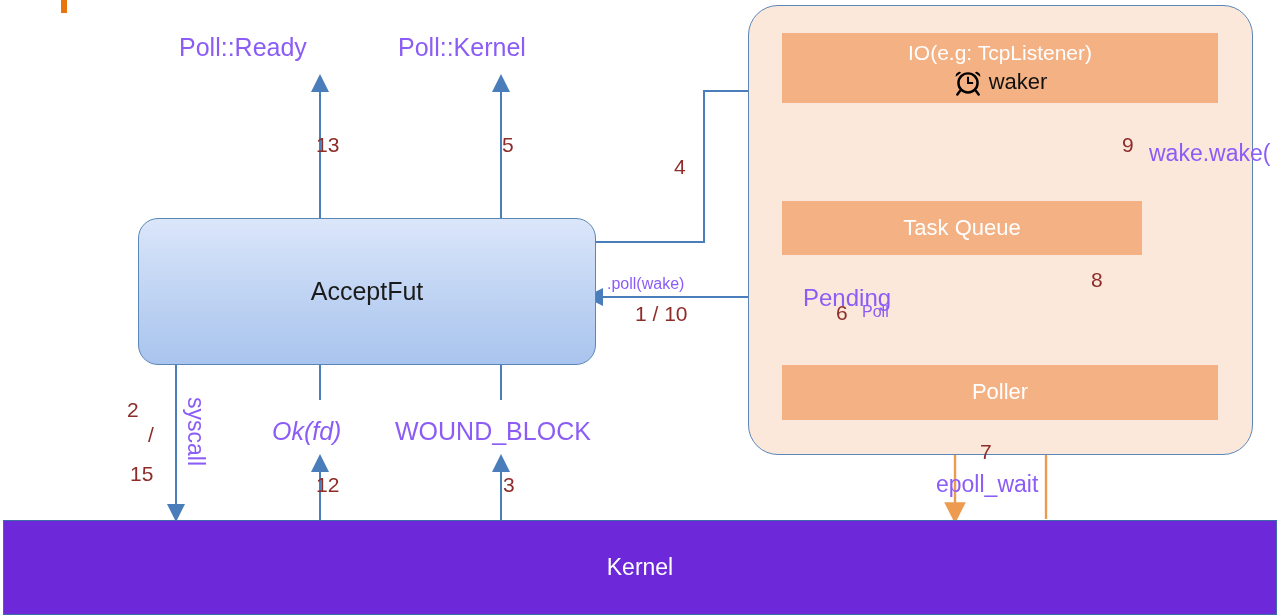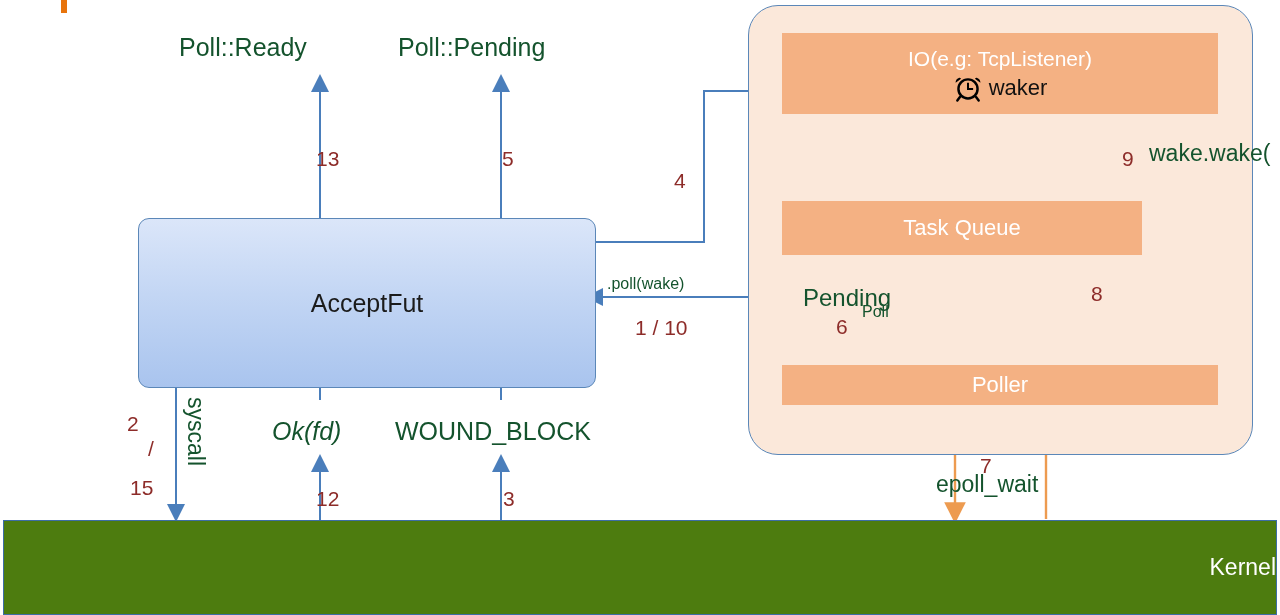"Poll::Ready" .txt { color: #14532d -> #8b5cf6 }
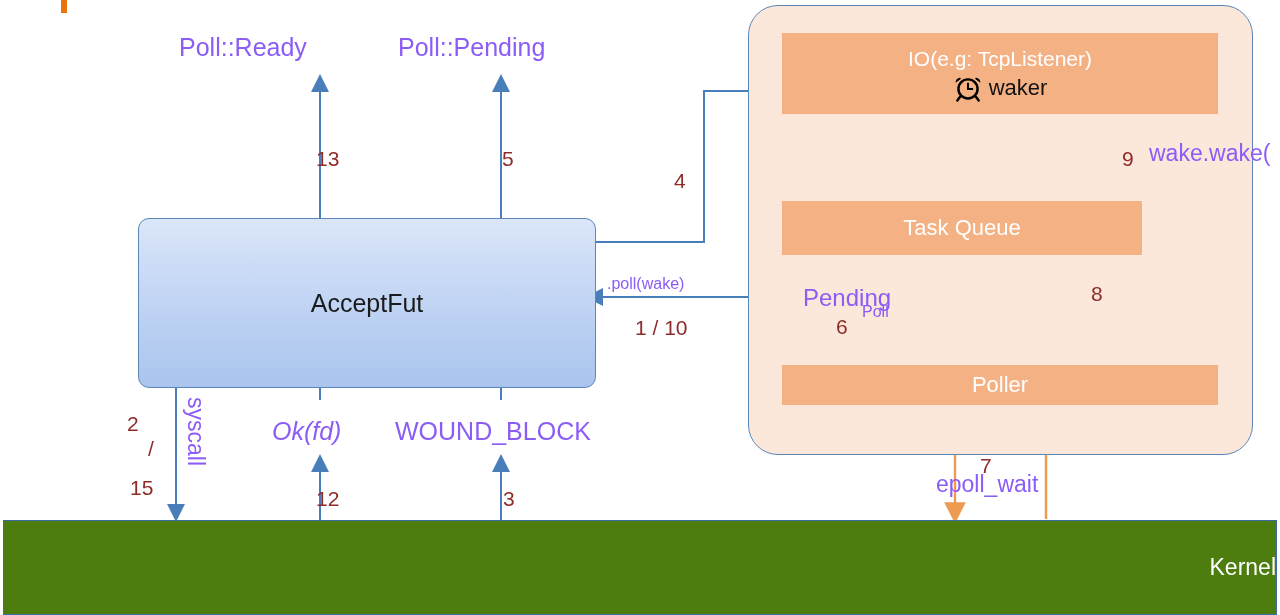"Poll::Pending" div.txt { text: Poll::Pending -> Poll::Kernel }
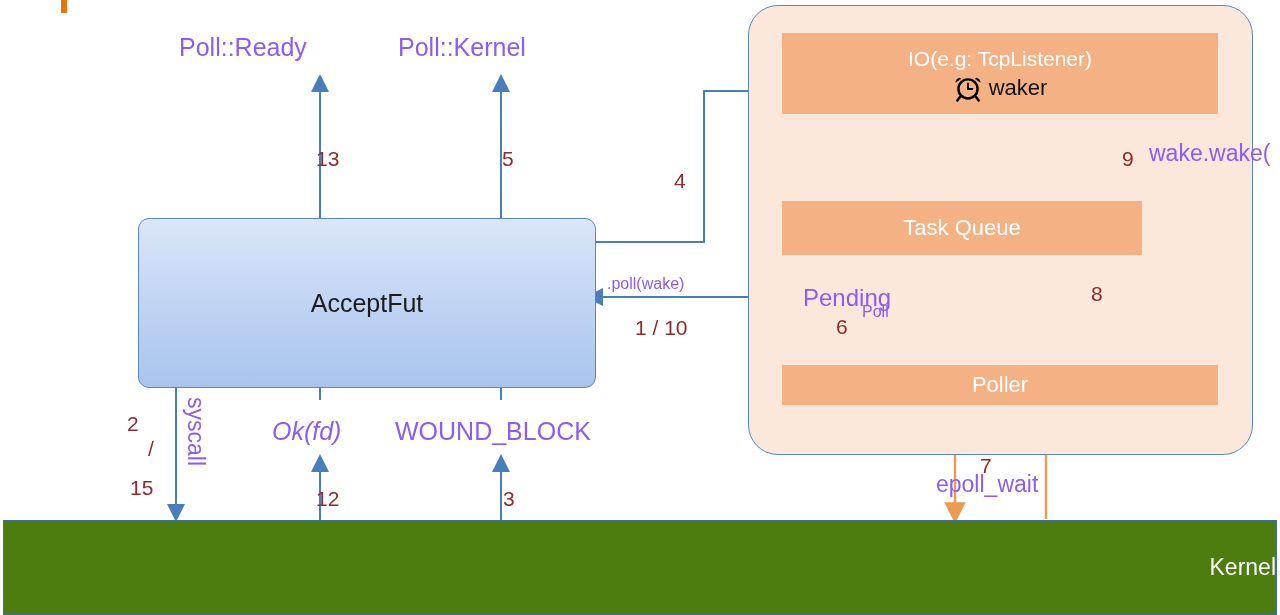"IO(e.g: TcpListener)" #io-box { height: 81px -> 70px }
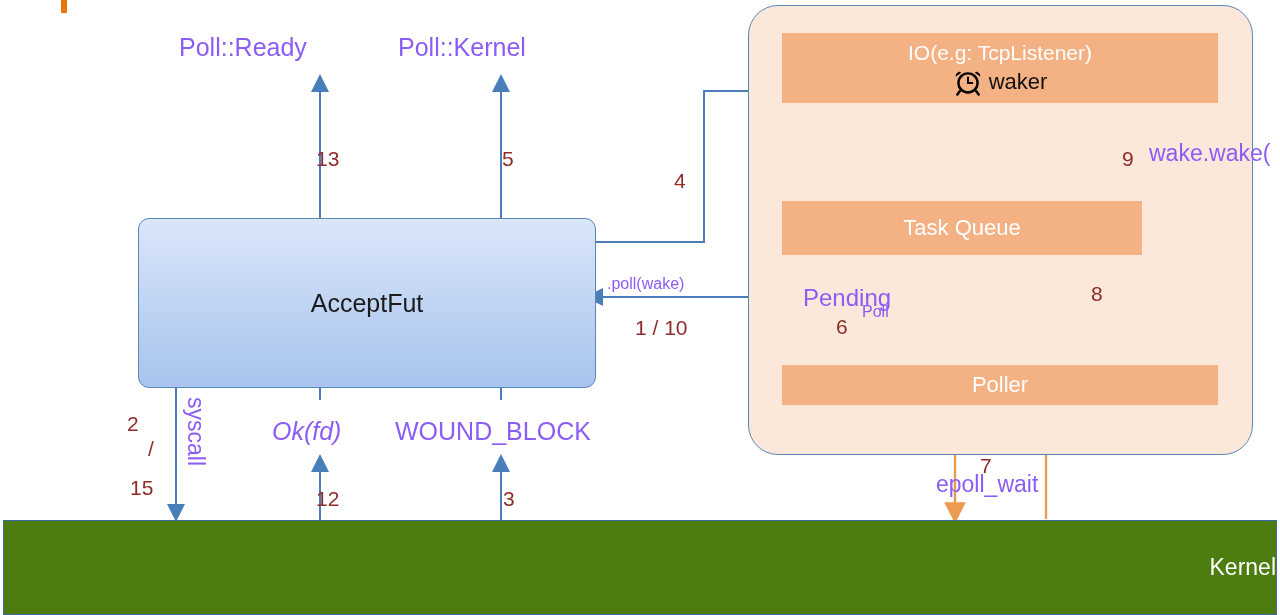"13" .num { margin-top: 14px -> none }
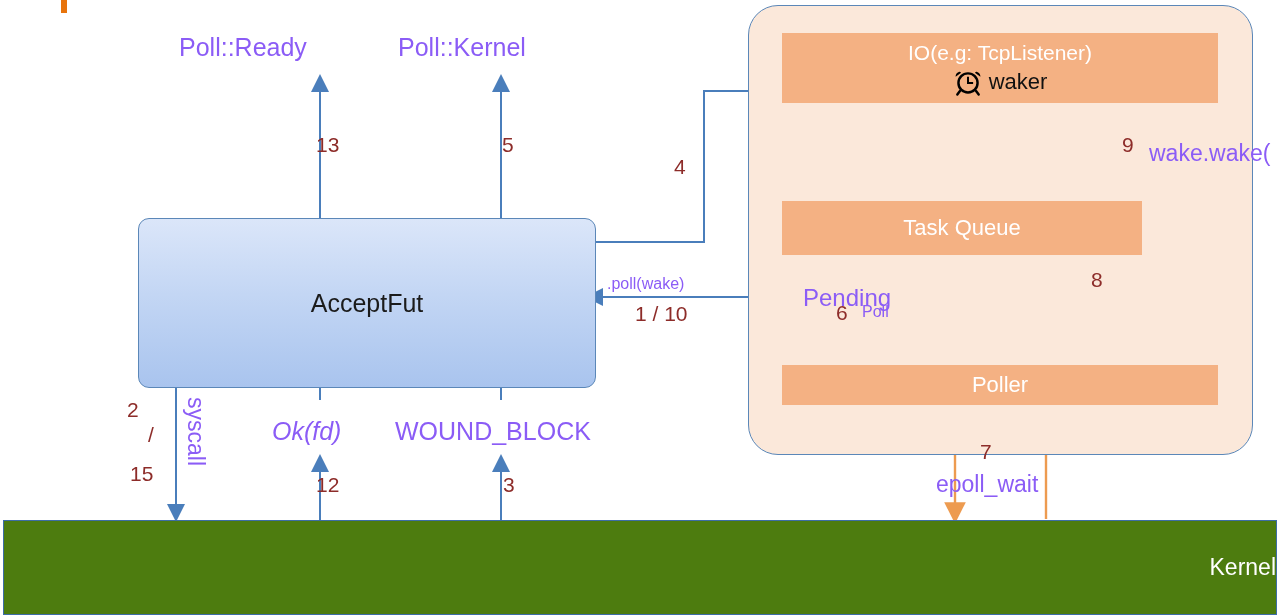"AcceptFut" #acceptfut { border-radius: 11px -> 20px; height: 170px -> 147px }
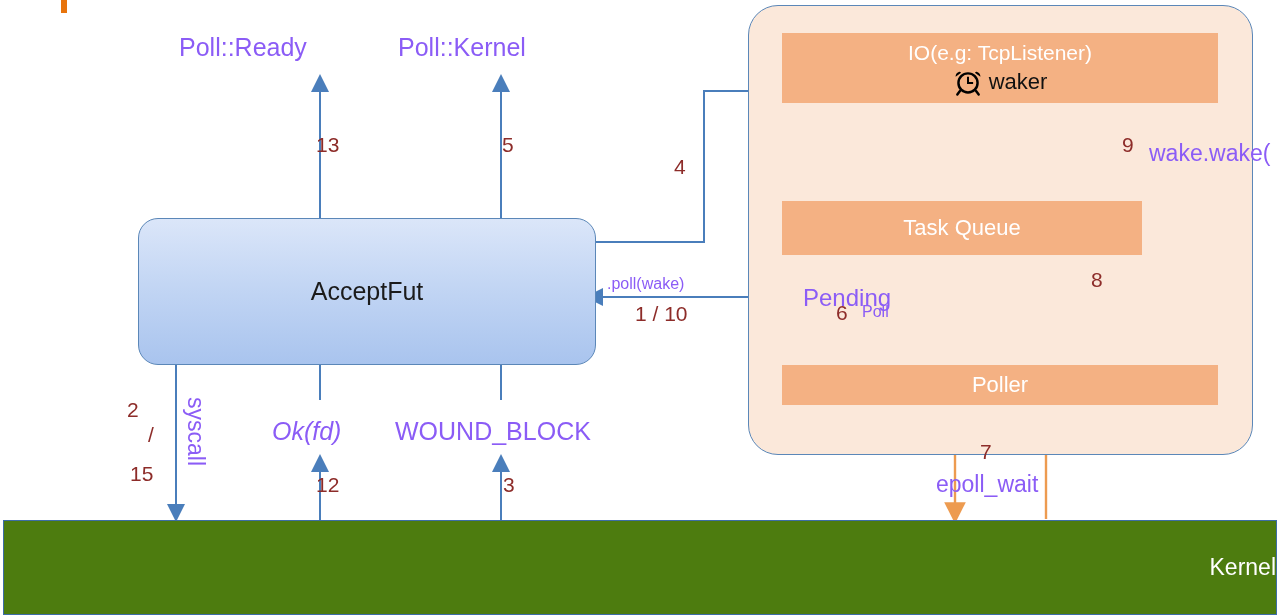"Poller" #poller-box { height: 40px -> 55px }
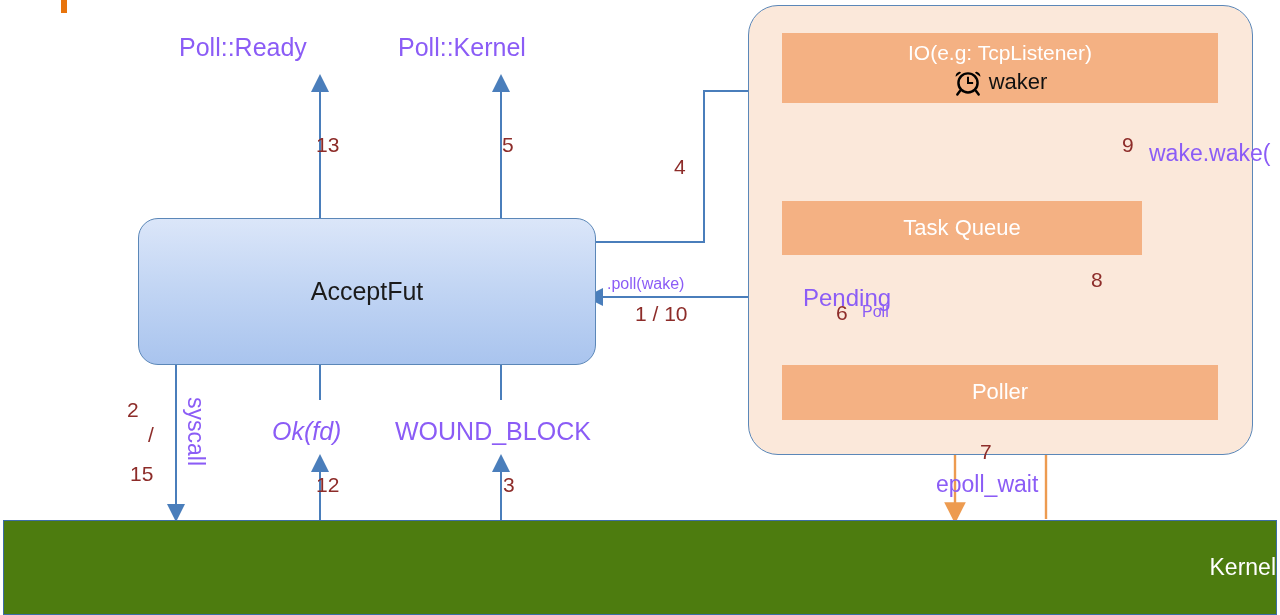"Kernel" #kernel { background: #4d7c0f -> #6d28d9; justify-content: flex-end -> none }
